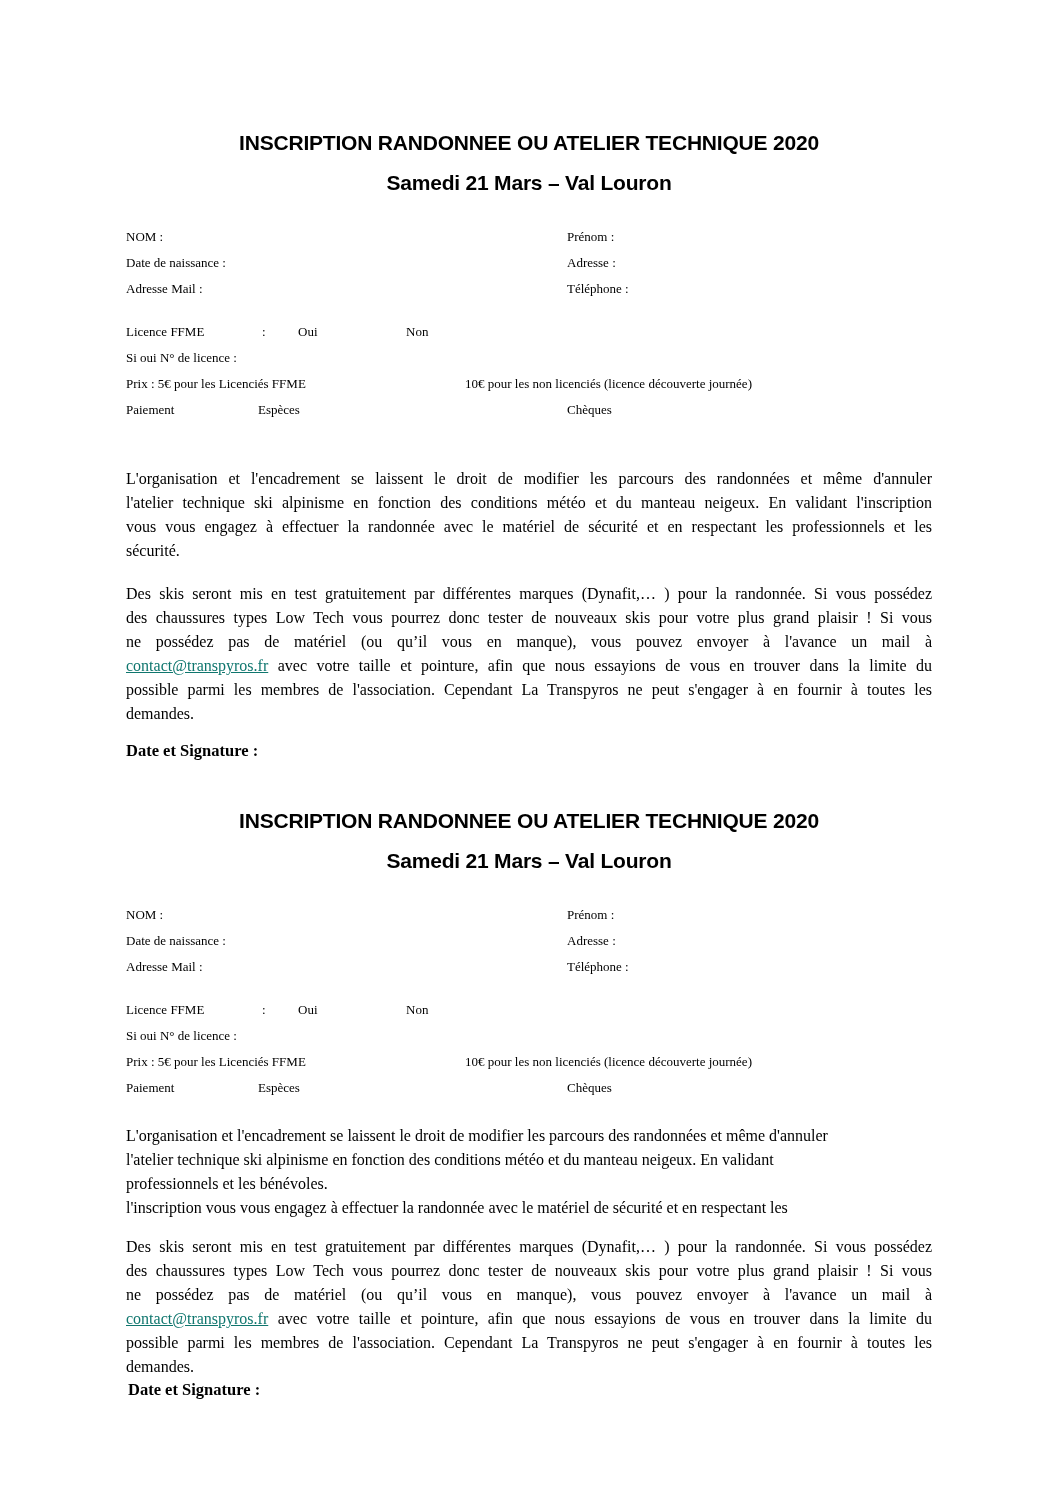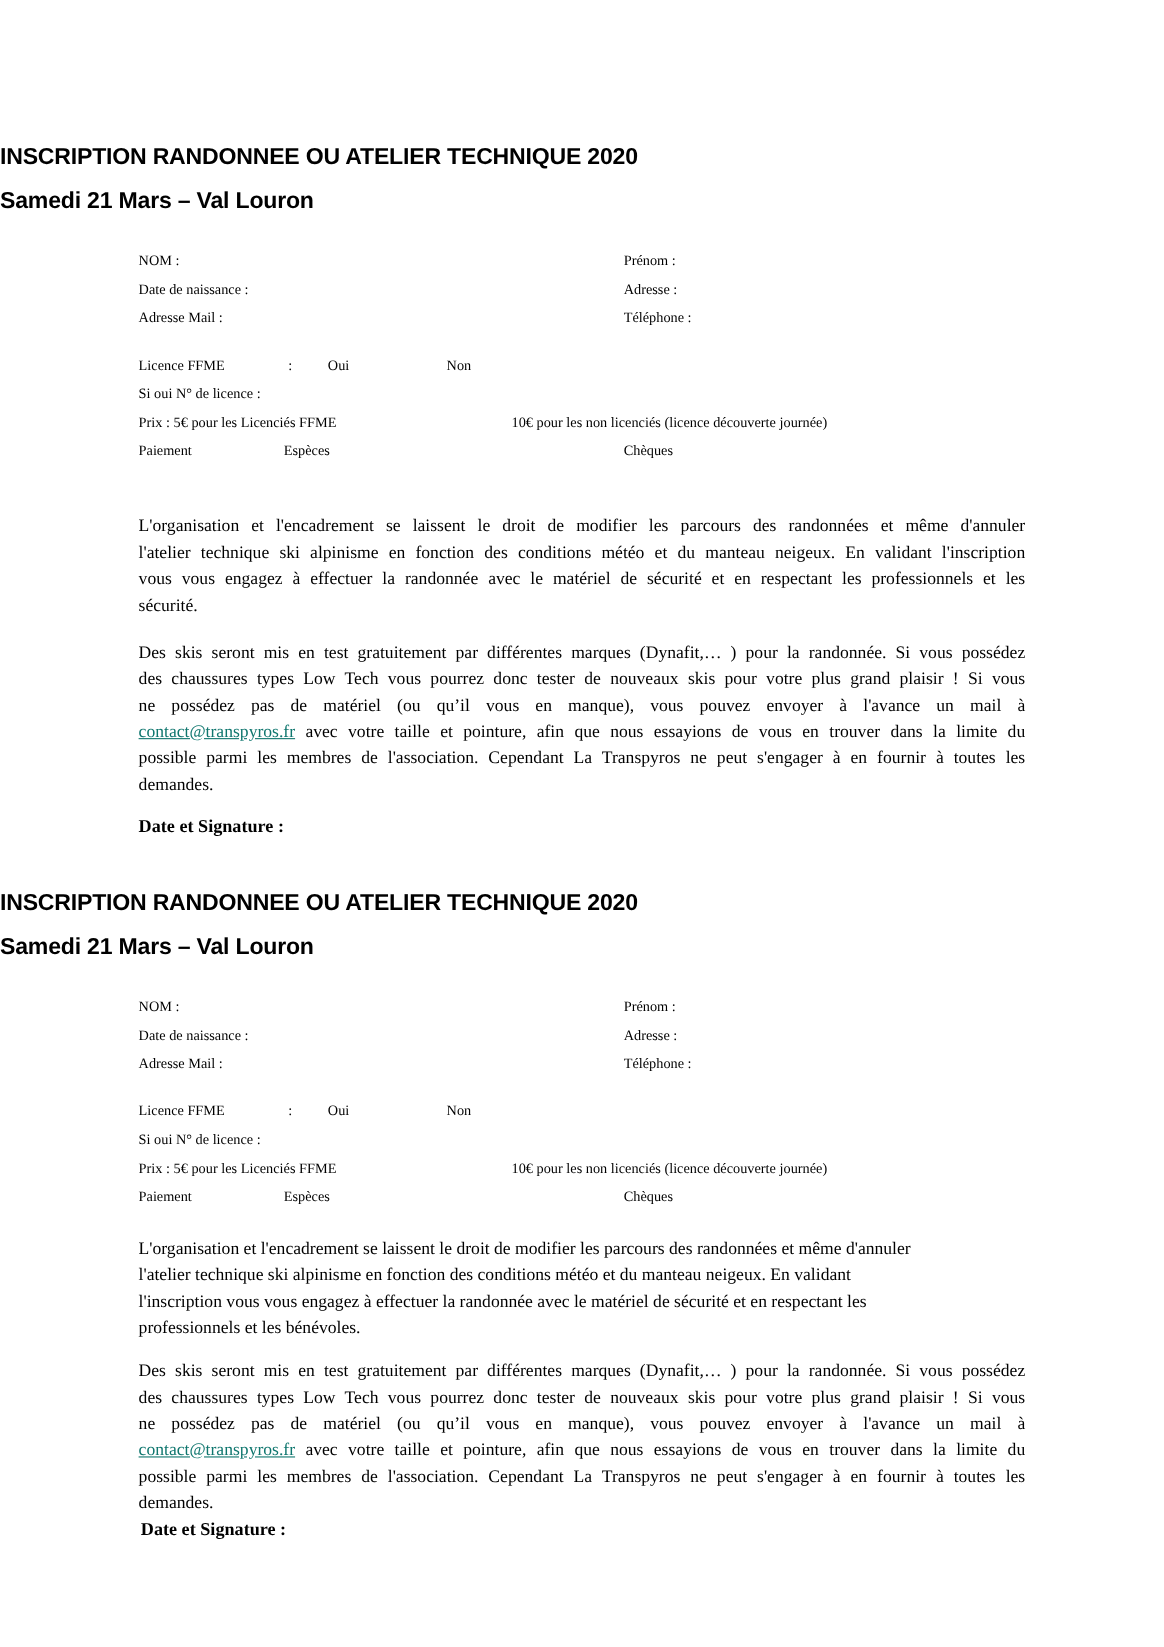"INSCRIPTION RANDONNEE OU ATELIER" .title { text-align: left -> center }
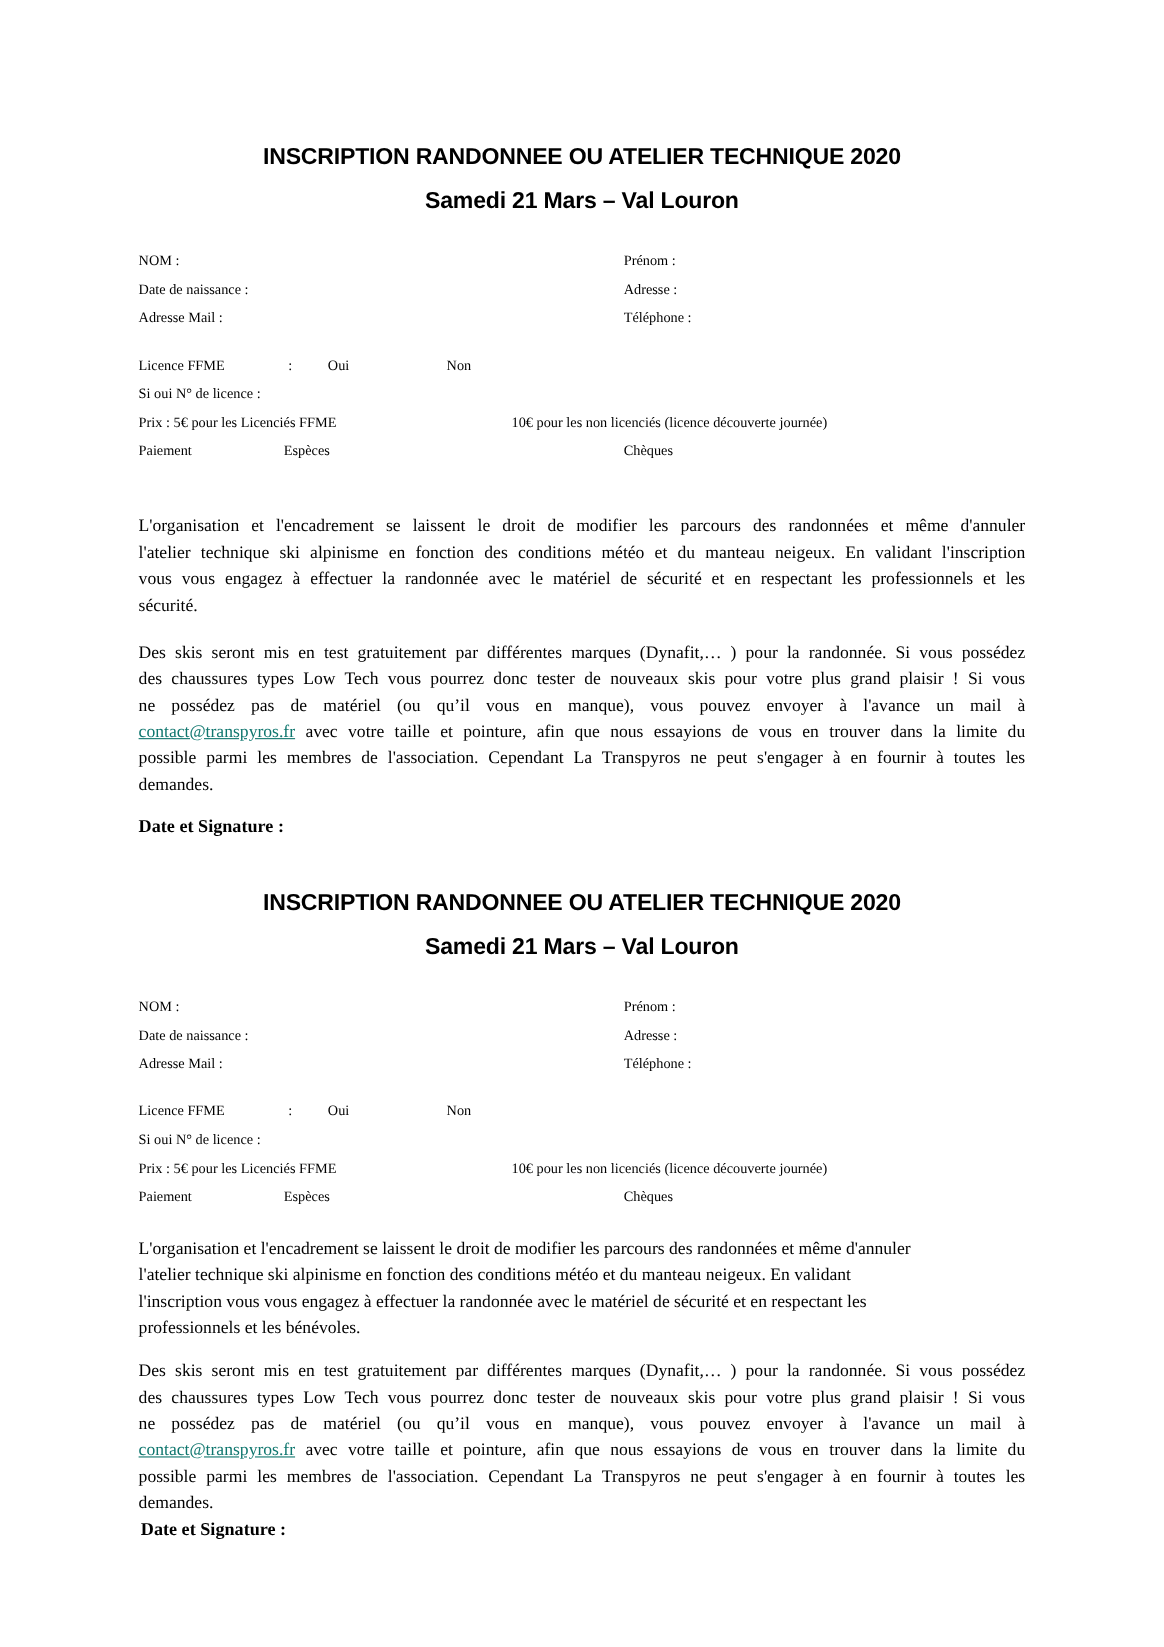"l'inscription vous vous engagez à" span.l { order: before "professionnels et les bénévoles." -> after "professionnels et les bénévoles." }
